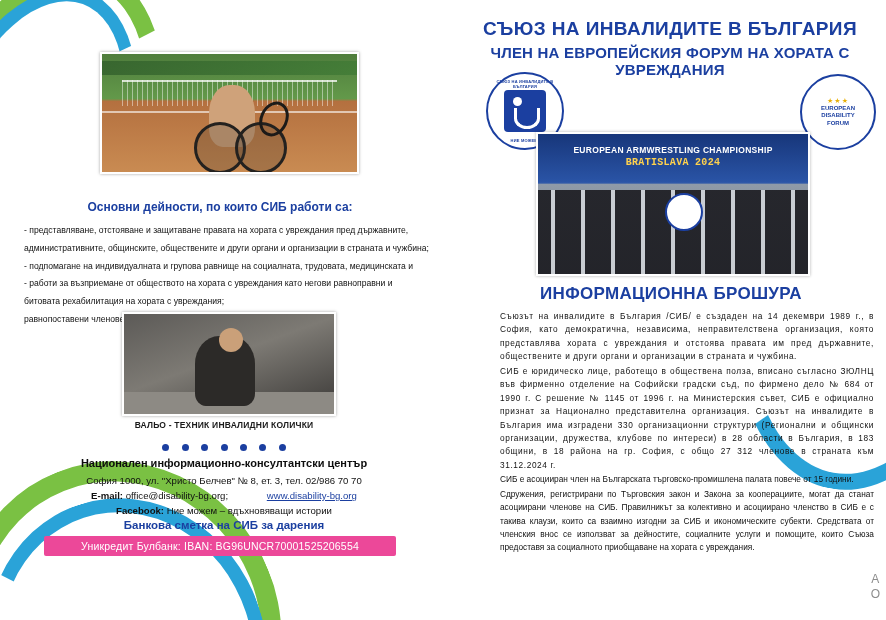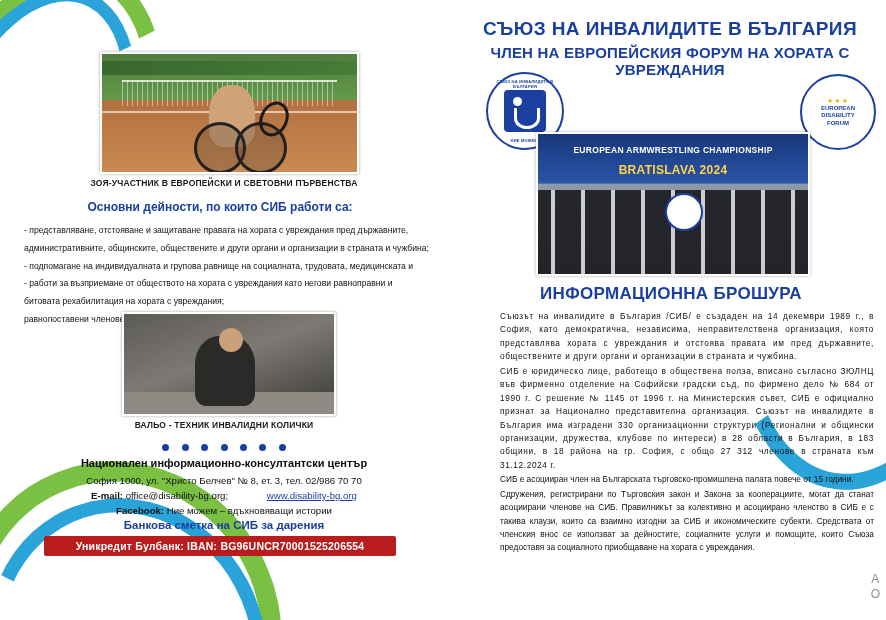"BRATISLAVA 2024" .pt-banner .sub { font-family: none -> Liberation Mono, monospace; font-size: 12px -> 10px; margin-top: 8px -> 2px }
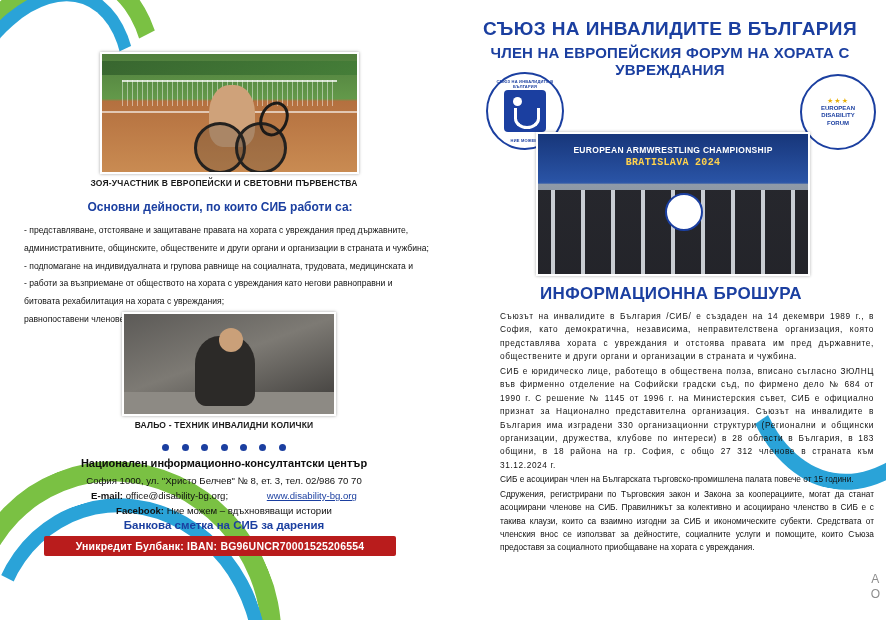"ЗОЯ-УЧАСТНИК В ЕВРОПЕЙСКИ И СВЕТОВНИ" div.cap { html: <div>ЗОЯ-УЧАСТНИК В ЕВРОПЕЙСКИ И СВЕТОВНИ ПЪРВЕНСТВА</div> -> none }
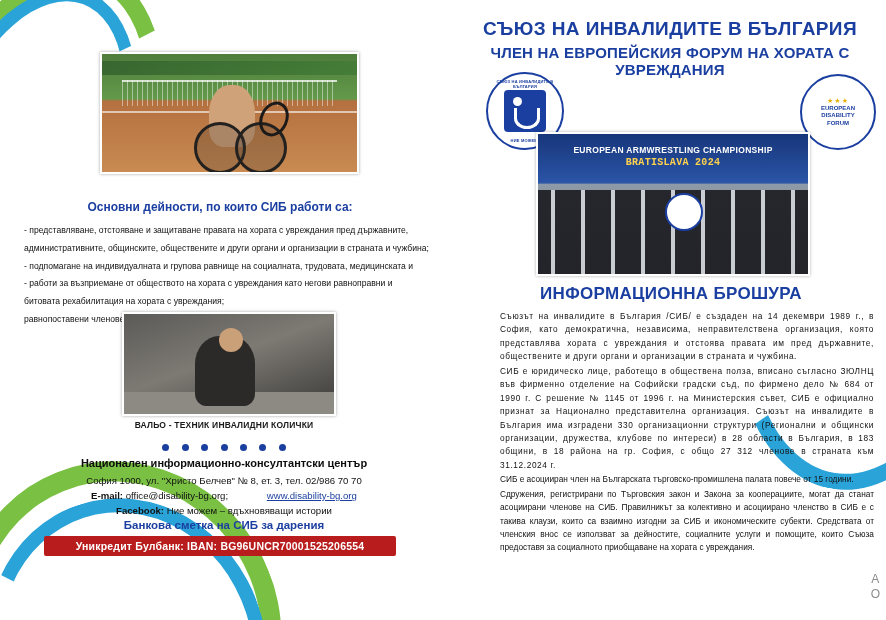"Уникредит Булбанк: IBAN:" .iban-bar { background: #b91c1c -> #ec4899; font-weight: bold -> normal }
